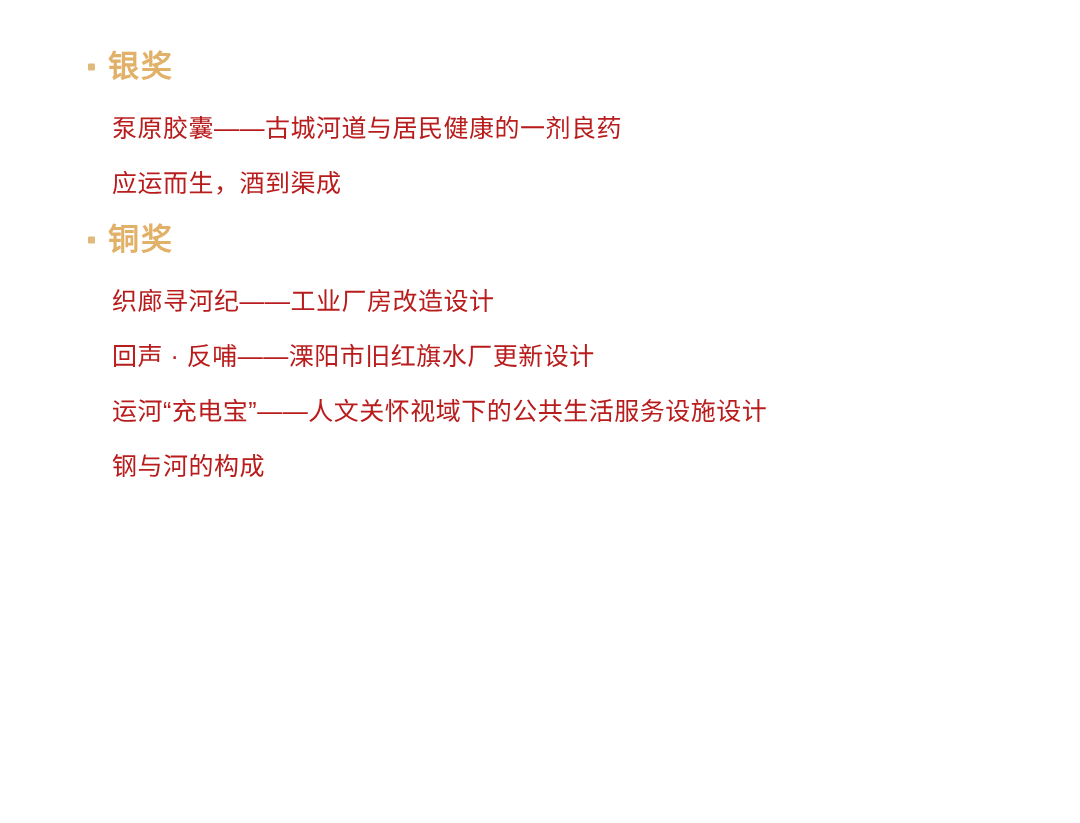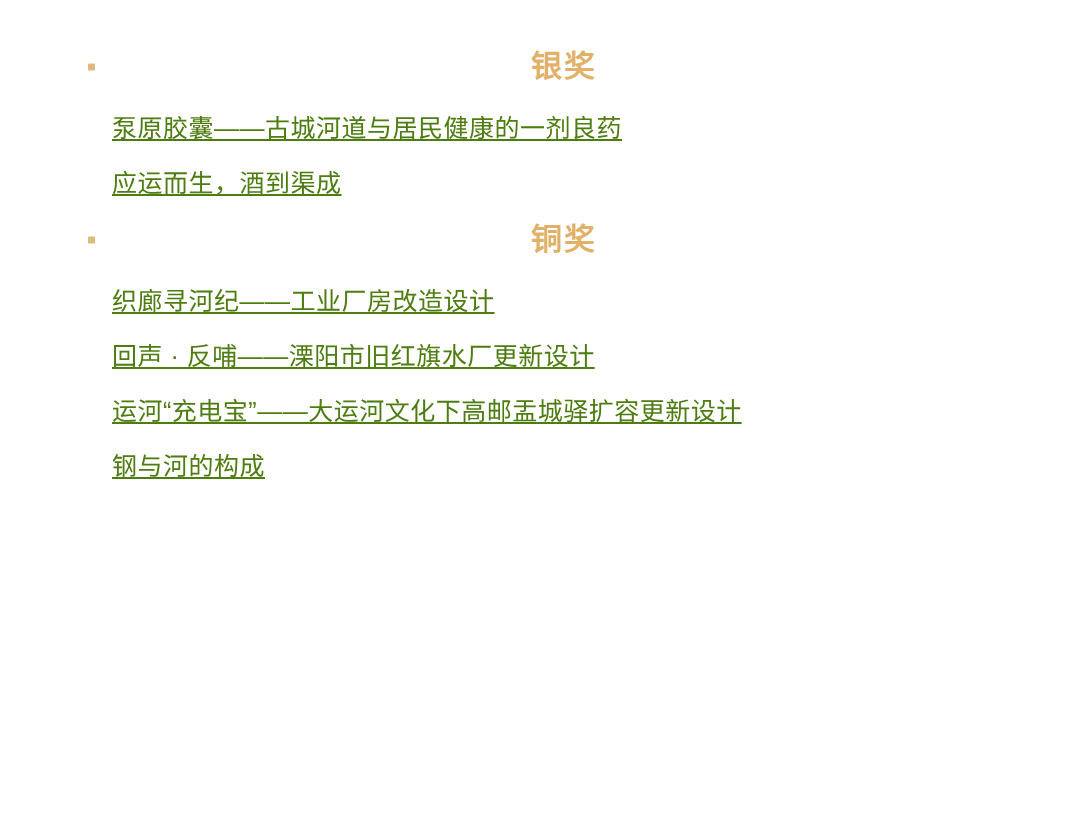"银奖" .section-heading { justify-content: center -> none }
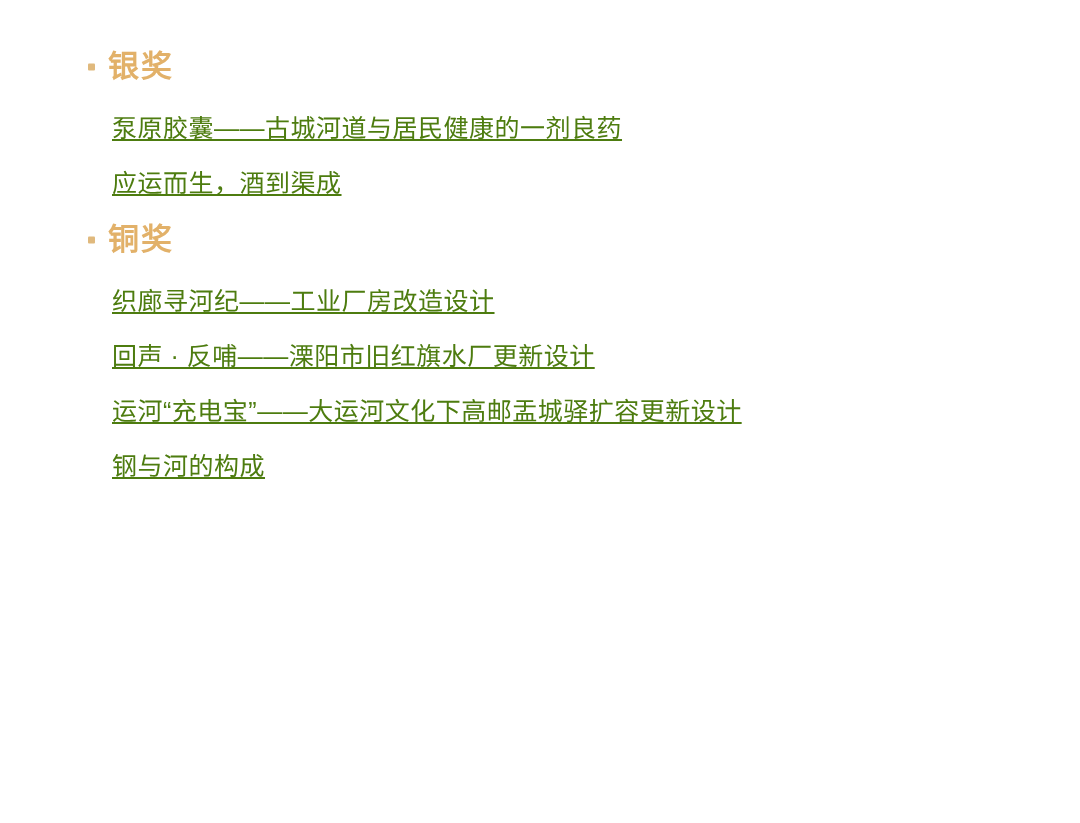"泵原胶囊——古城河道与居民健康的一剂良药" .entry-item { color: #4d7c0f -> #b91c1c; text-decoration: underline -> none }
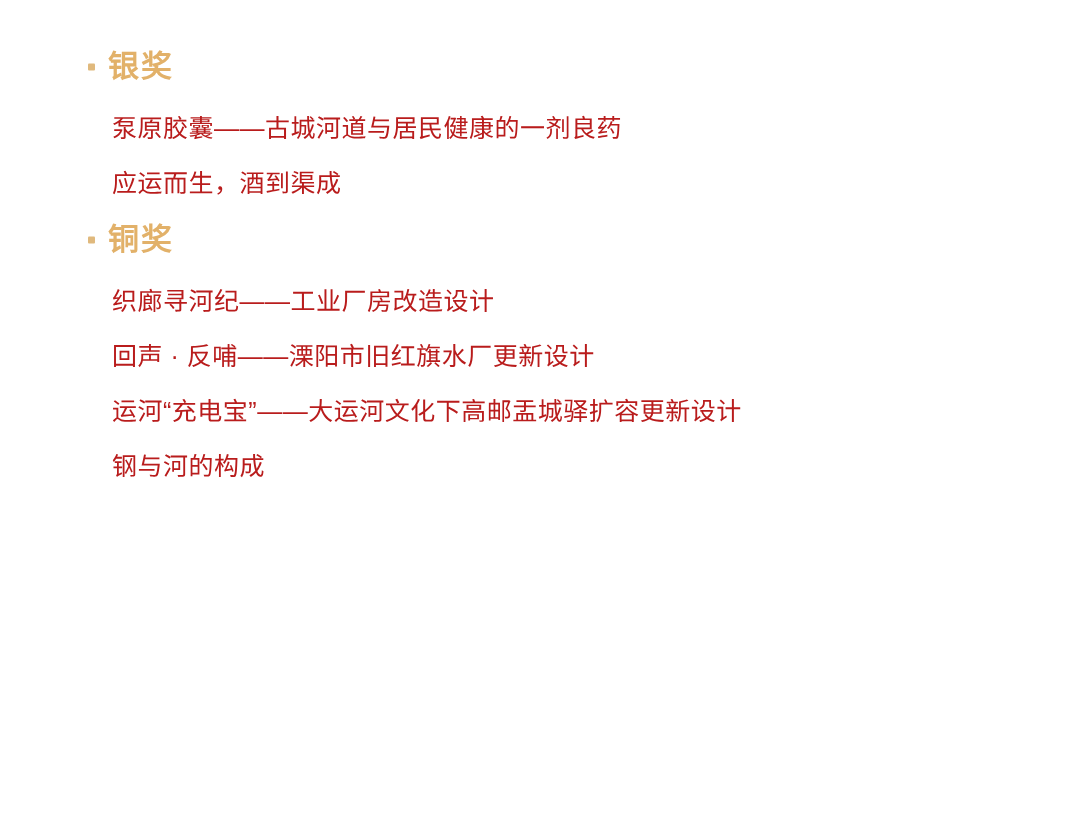"运河“充电宝”——大运河文化下高邮盂城驿扩容更新设计" li.entry-item { text: 大运河文化下高邮盂城驿扩容更新 -> 人文关怀视域下的公共生活服务设施 }
